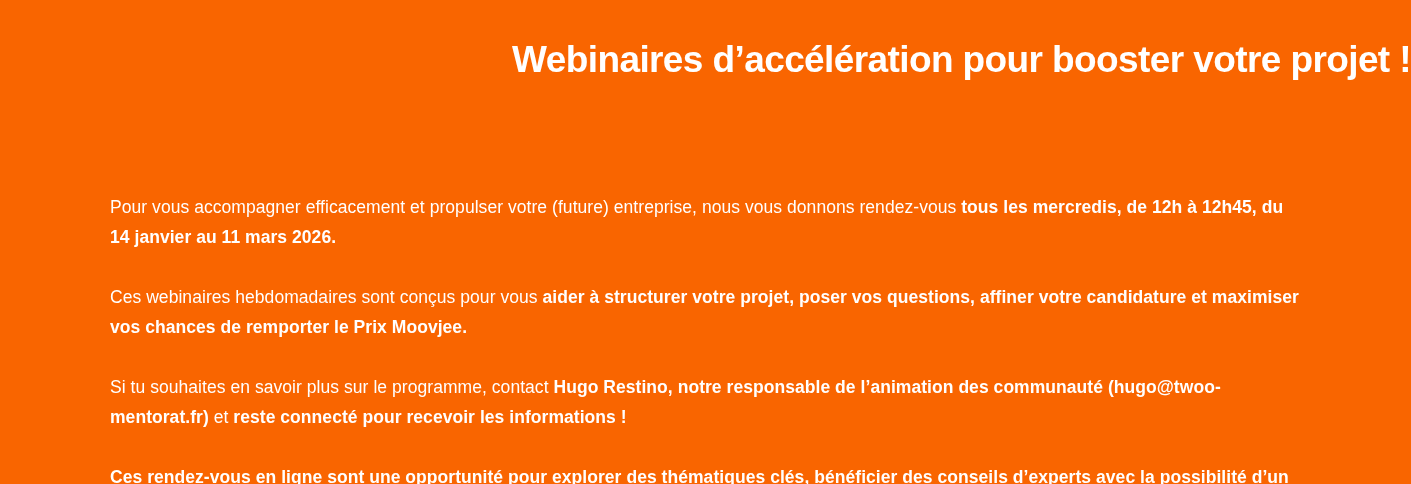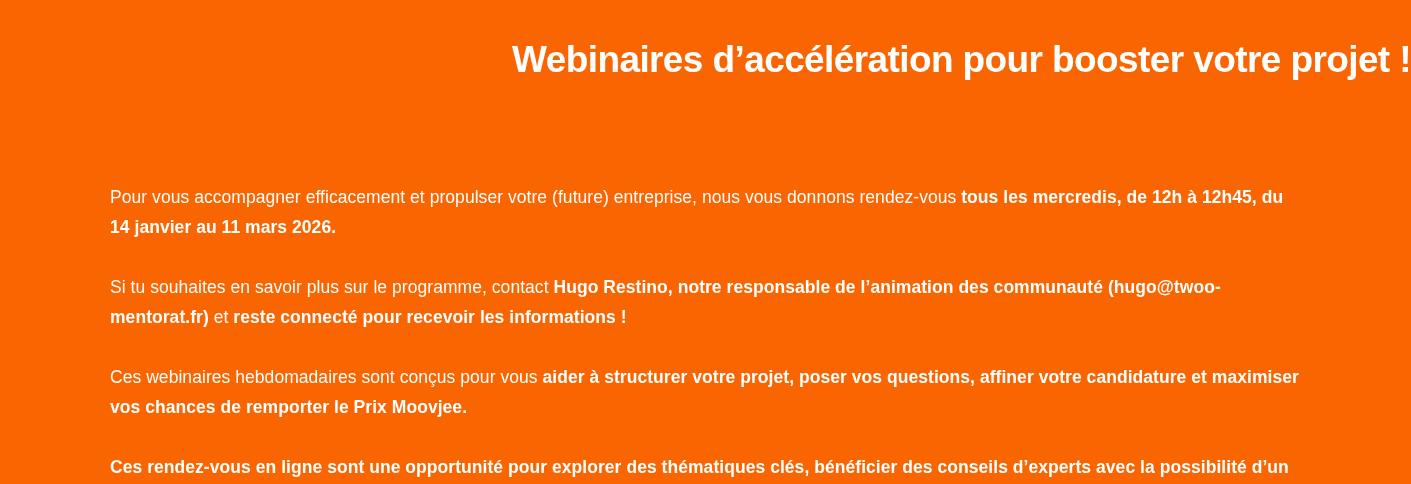"Pour vous accompagner efficacement et" p.para { margin: 8px 0 30px 0 -> 18px 0 30px 0 }
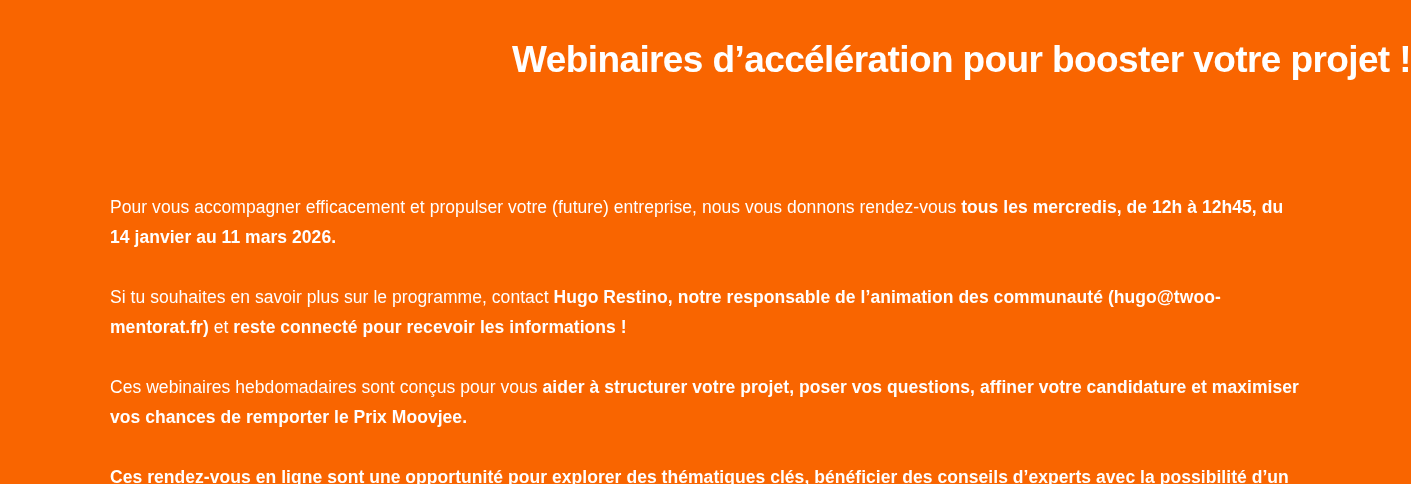"Si tu souhaites en savoir" p.para { order: before "Ces webinaires hebdomadaires sont conçus" -> after "Ces webinaires hebdomadaires sont conçus" }
